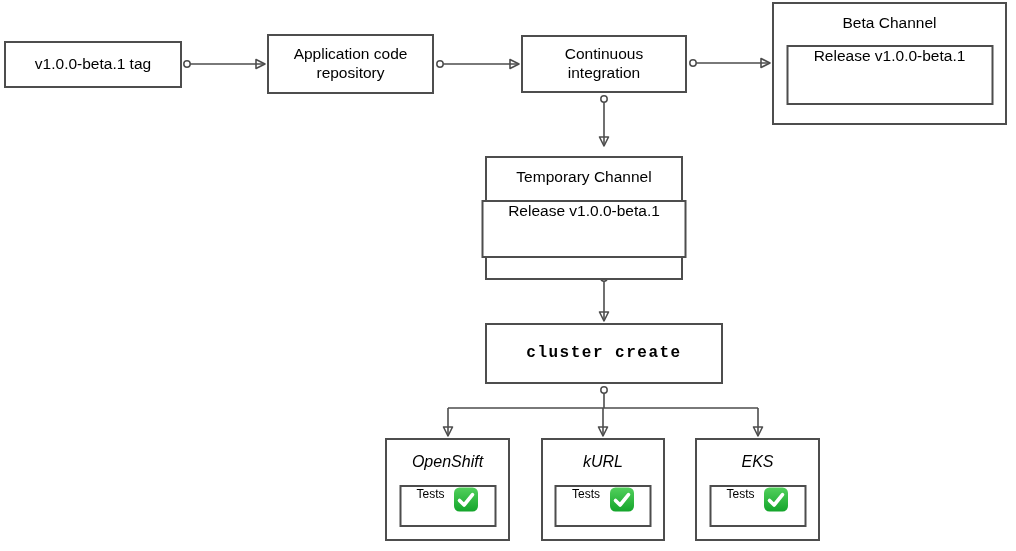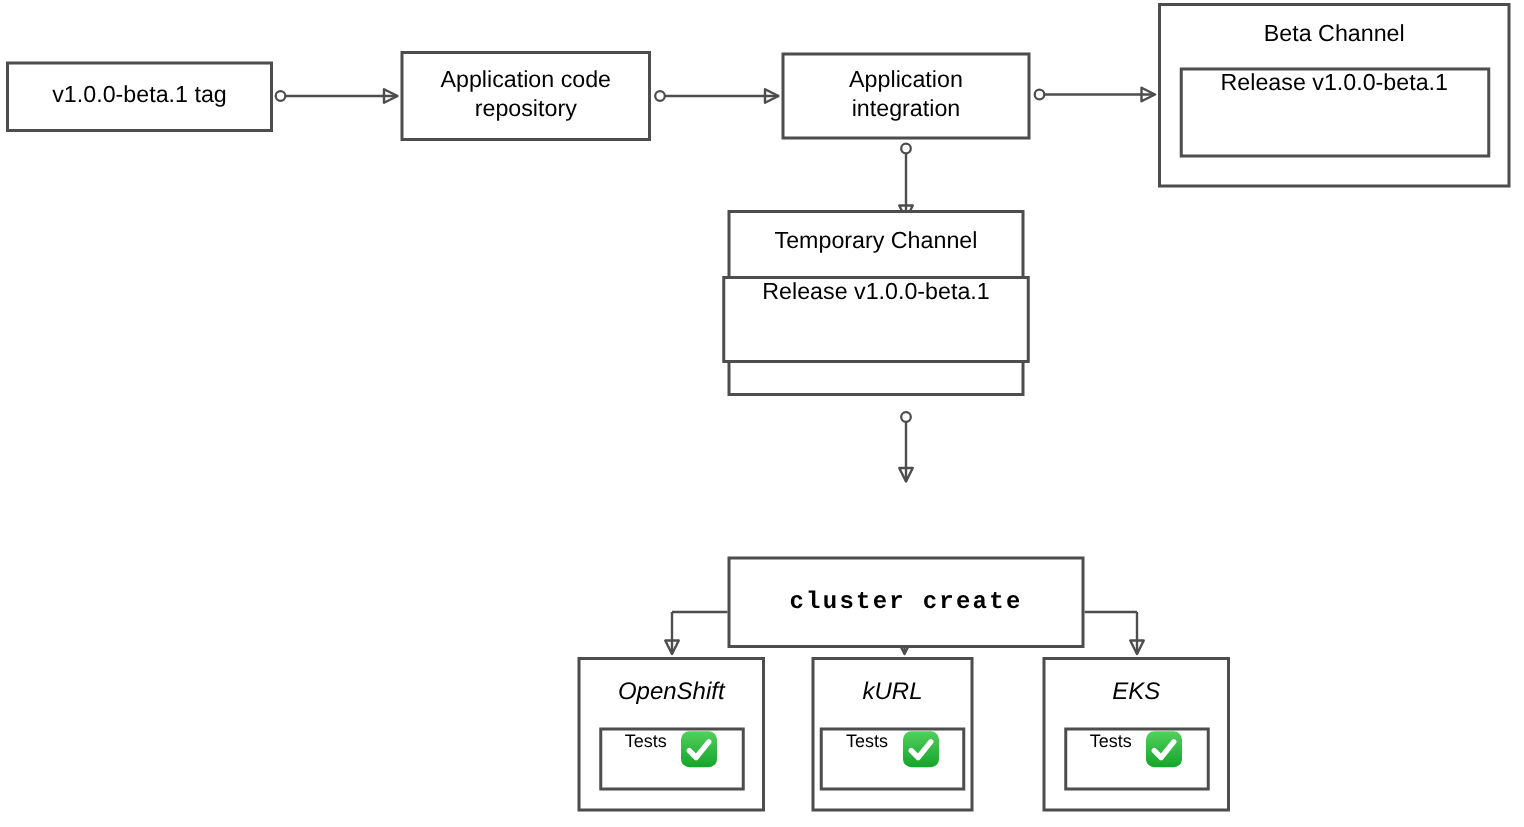"Application integration" span.wrap-narrower { text: Application -> Continuous }
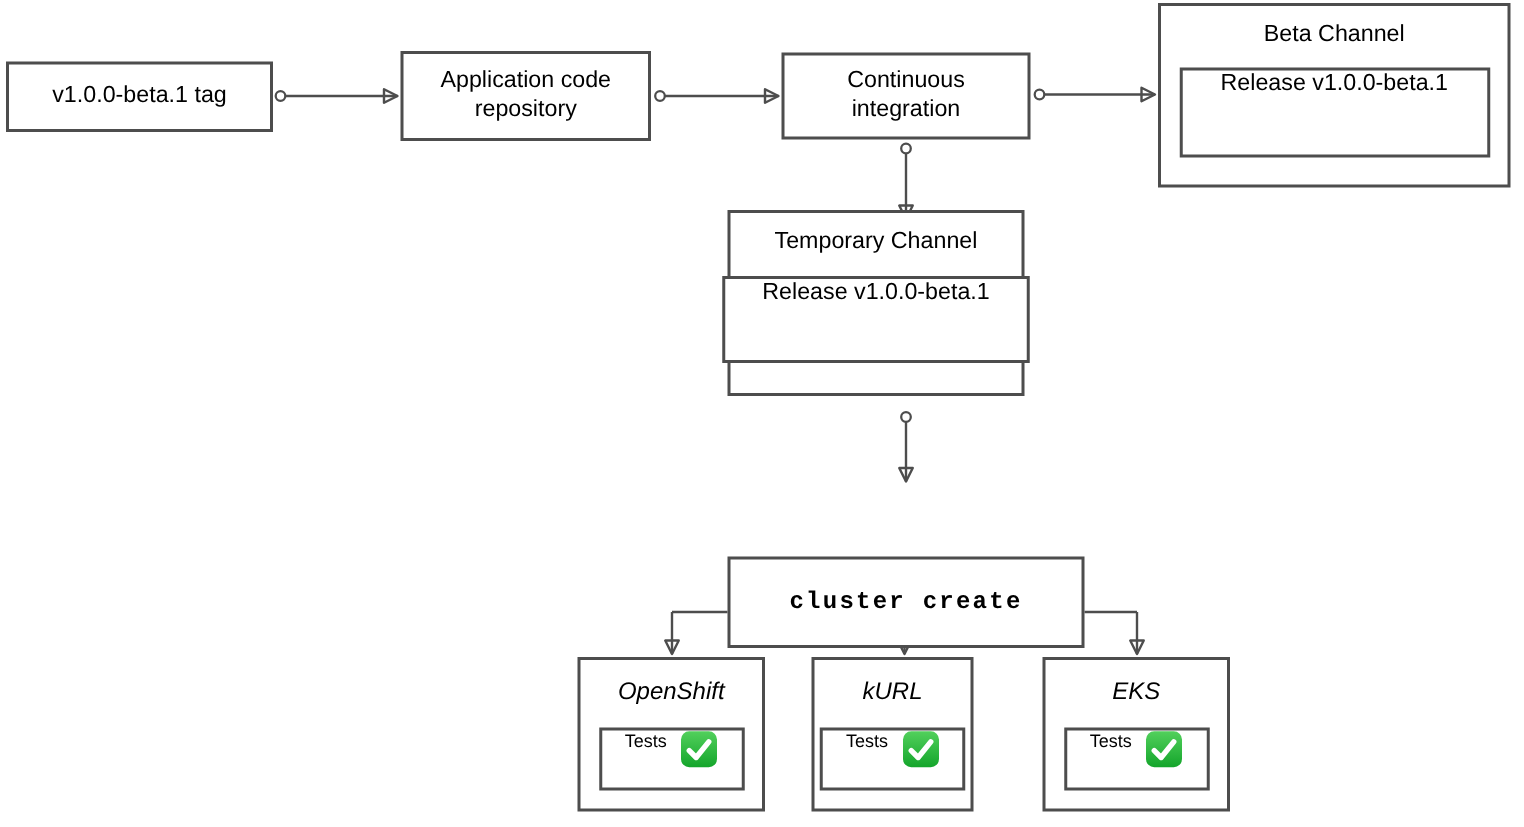"Temporary Channel" #n-temp { top: 140px -> 156px }
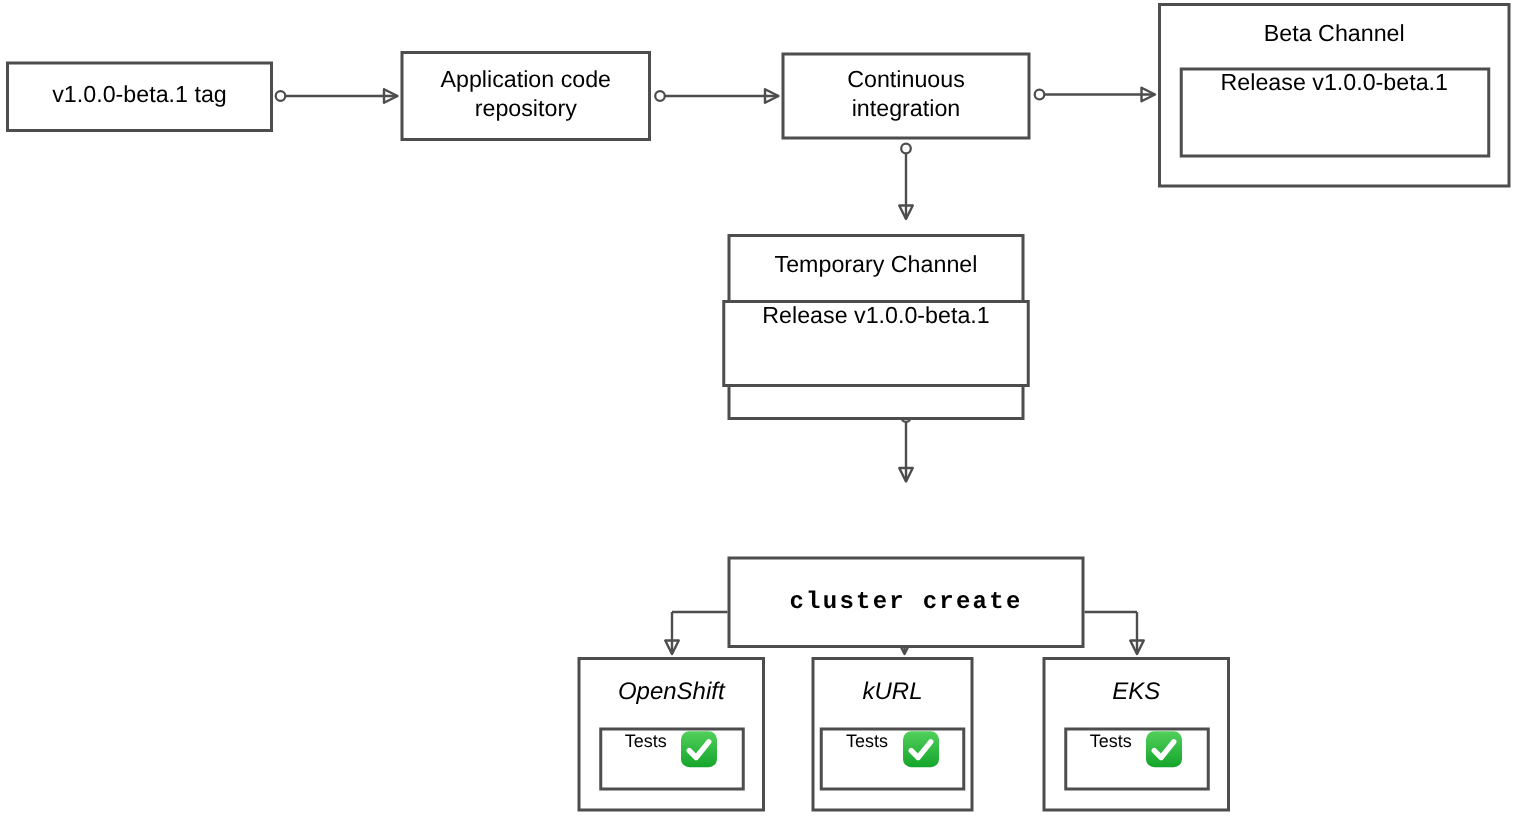"cluster create" #n-cluster { margin-top: 48px -> none }
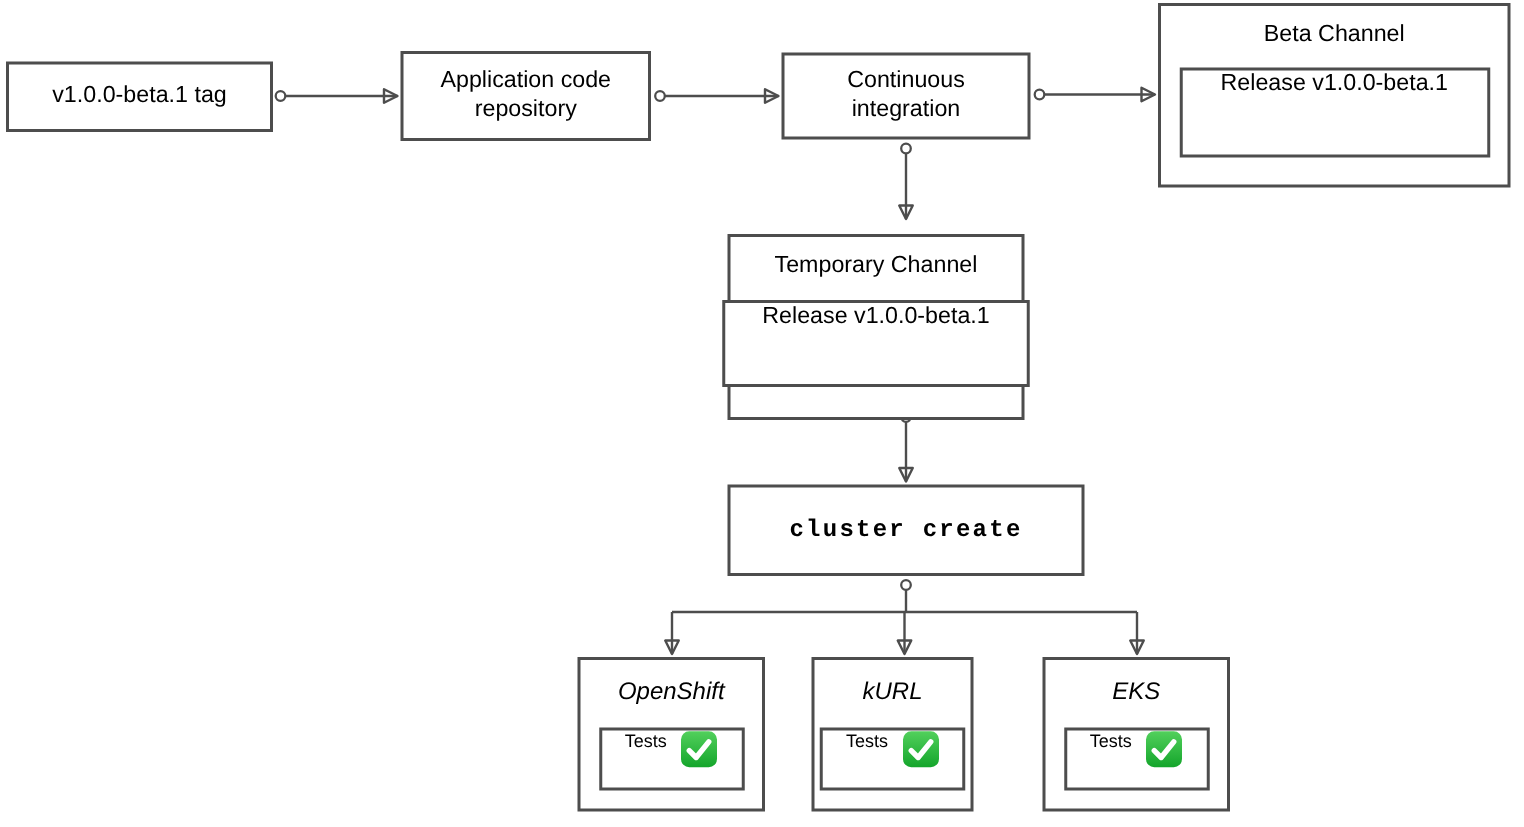"kURL" #n-kurl { width: 108px -> 124px }
